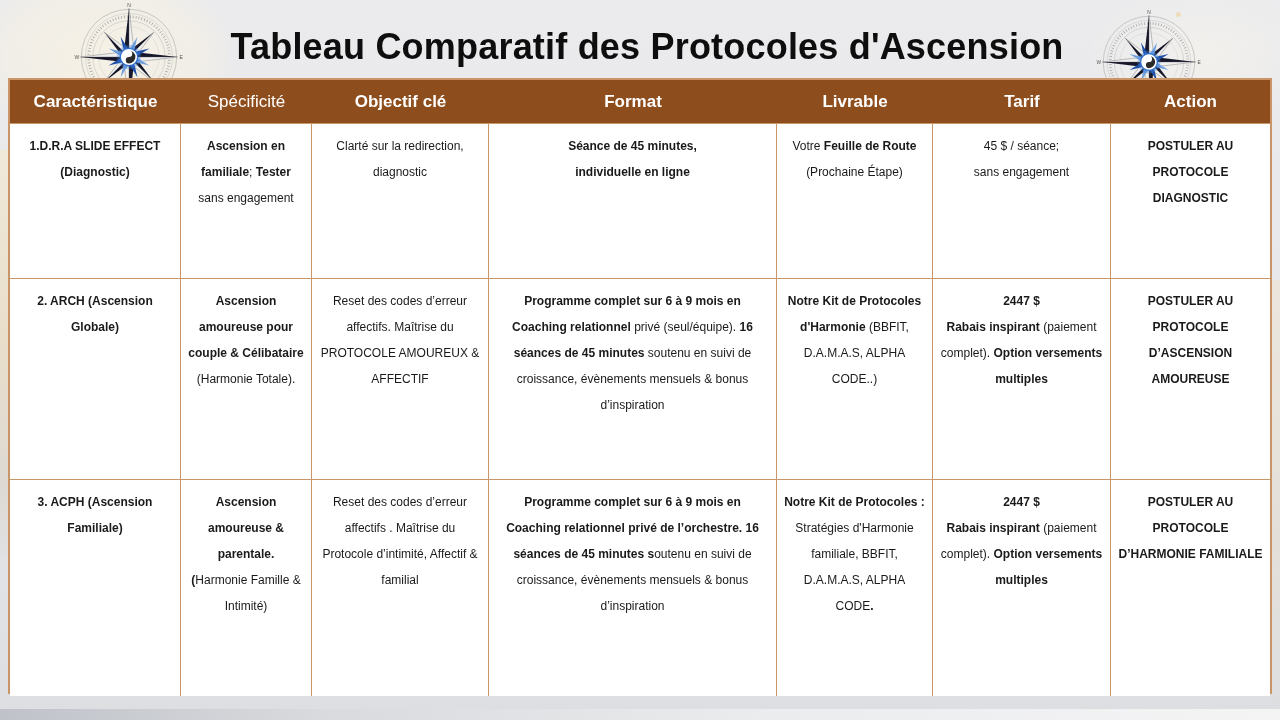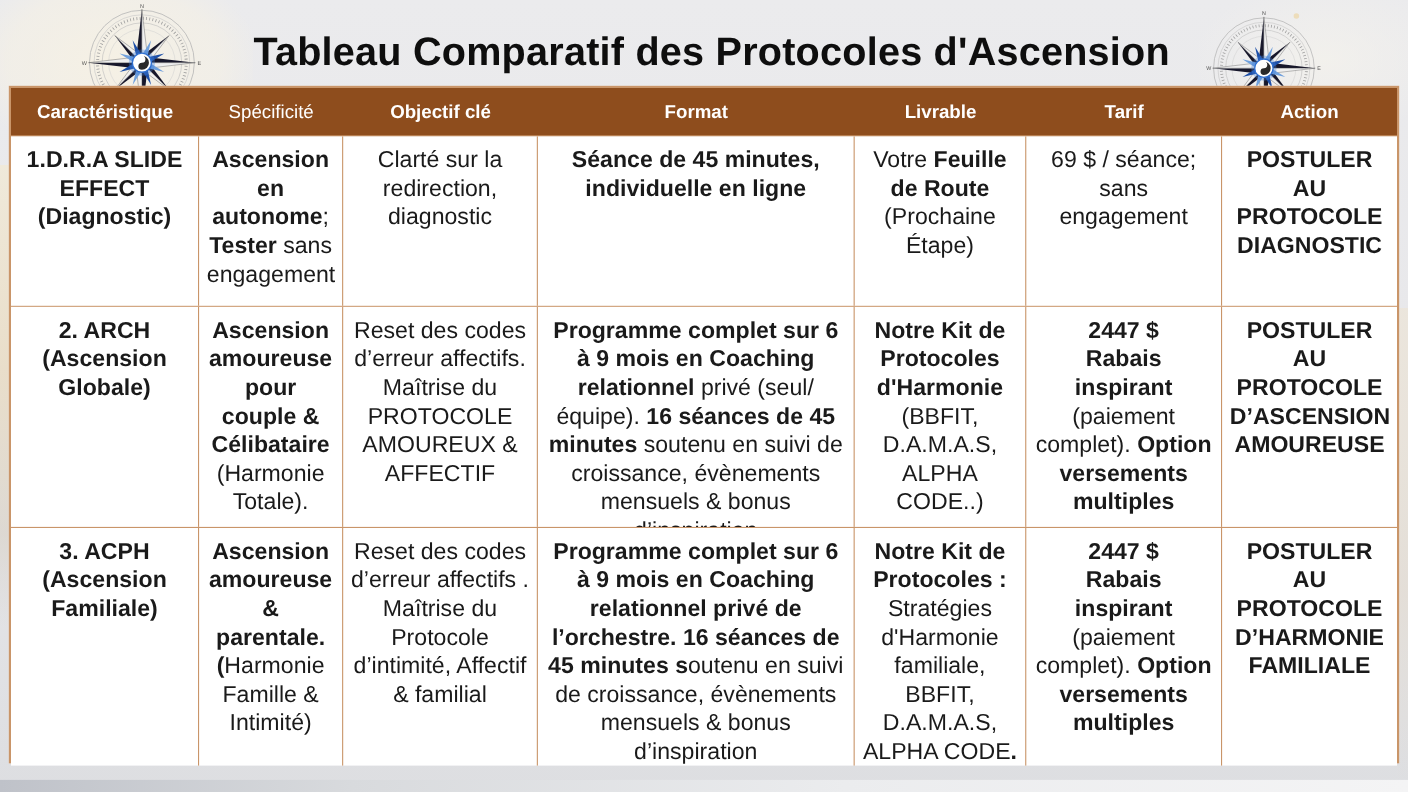"1.D.R.A SLIDE EFFECT (Diagnostic)" .td { font-size: 21px -> 12px }
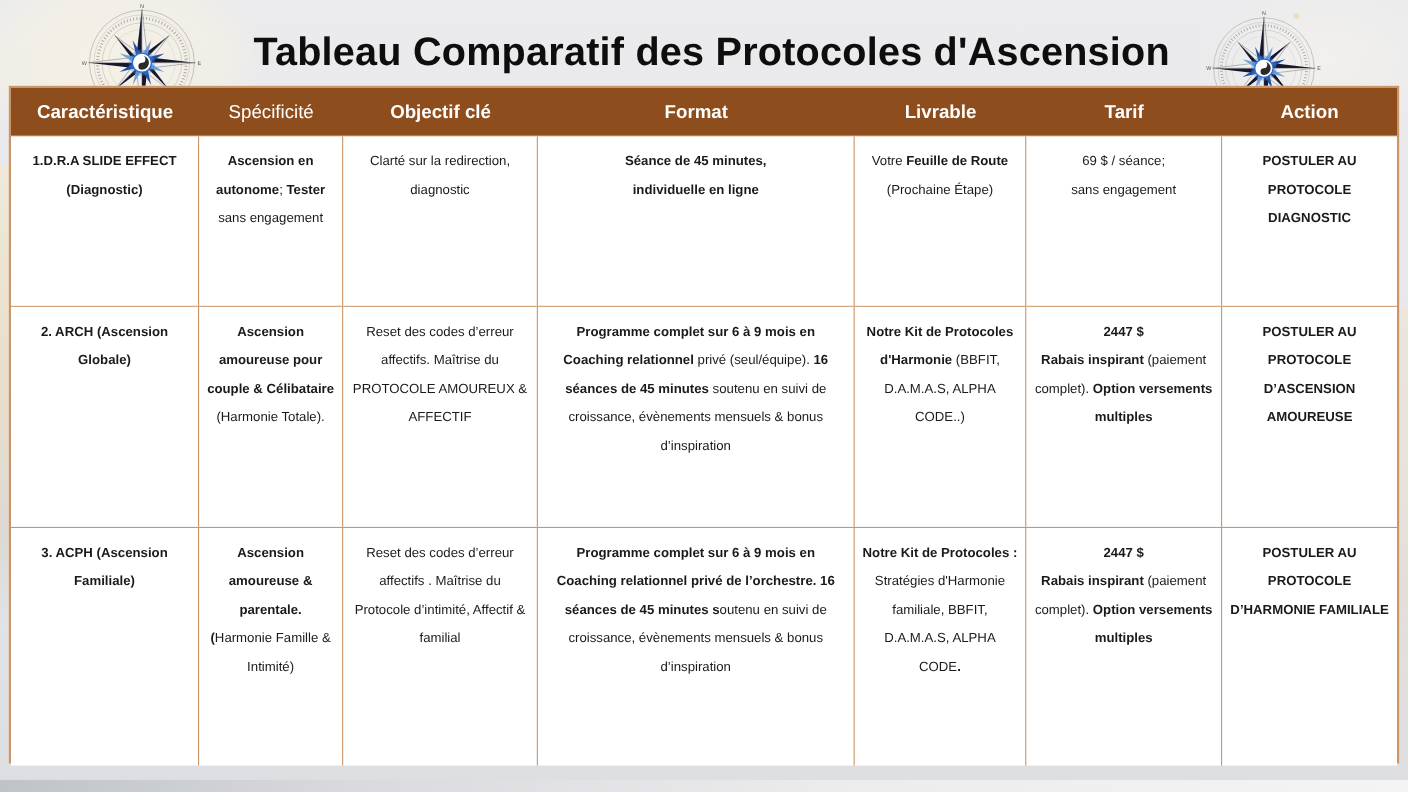"Ascension en autonome" span.b { text: autonome -> familiale }
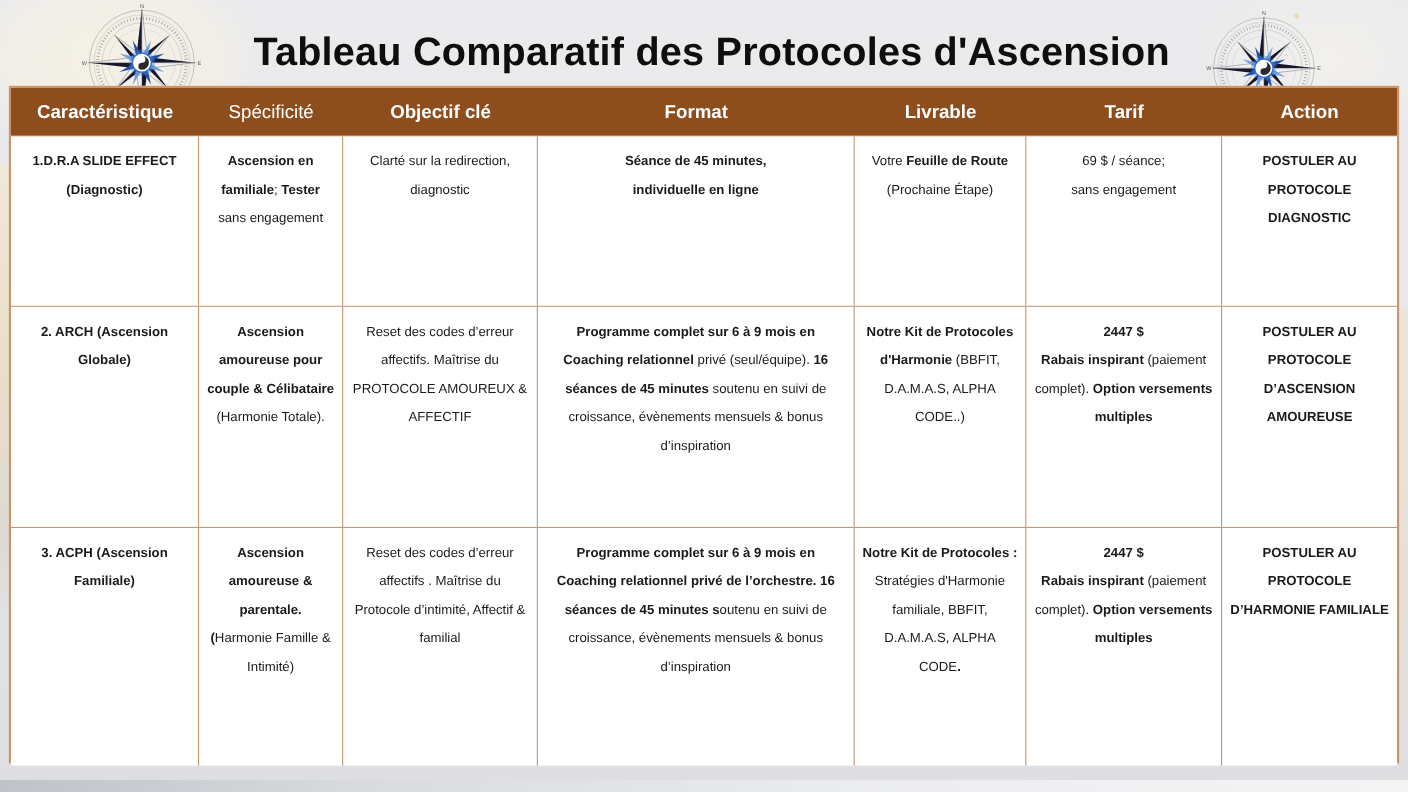"69 $ / séance;" span { text: 69 -> 45 }
